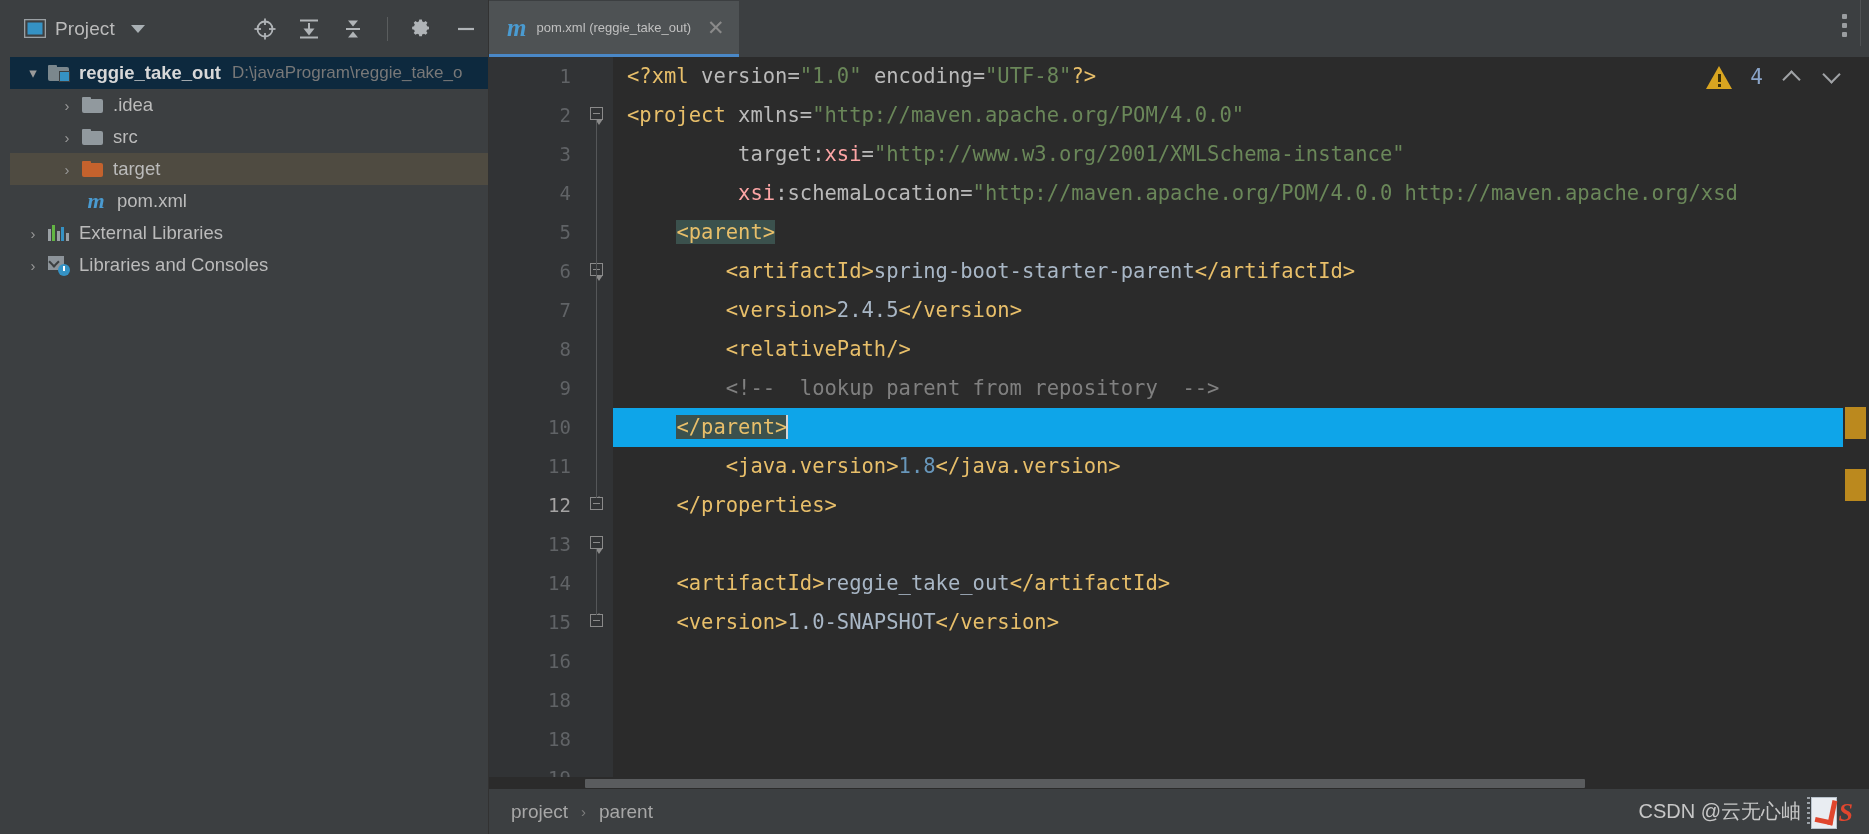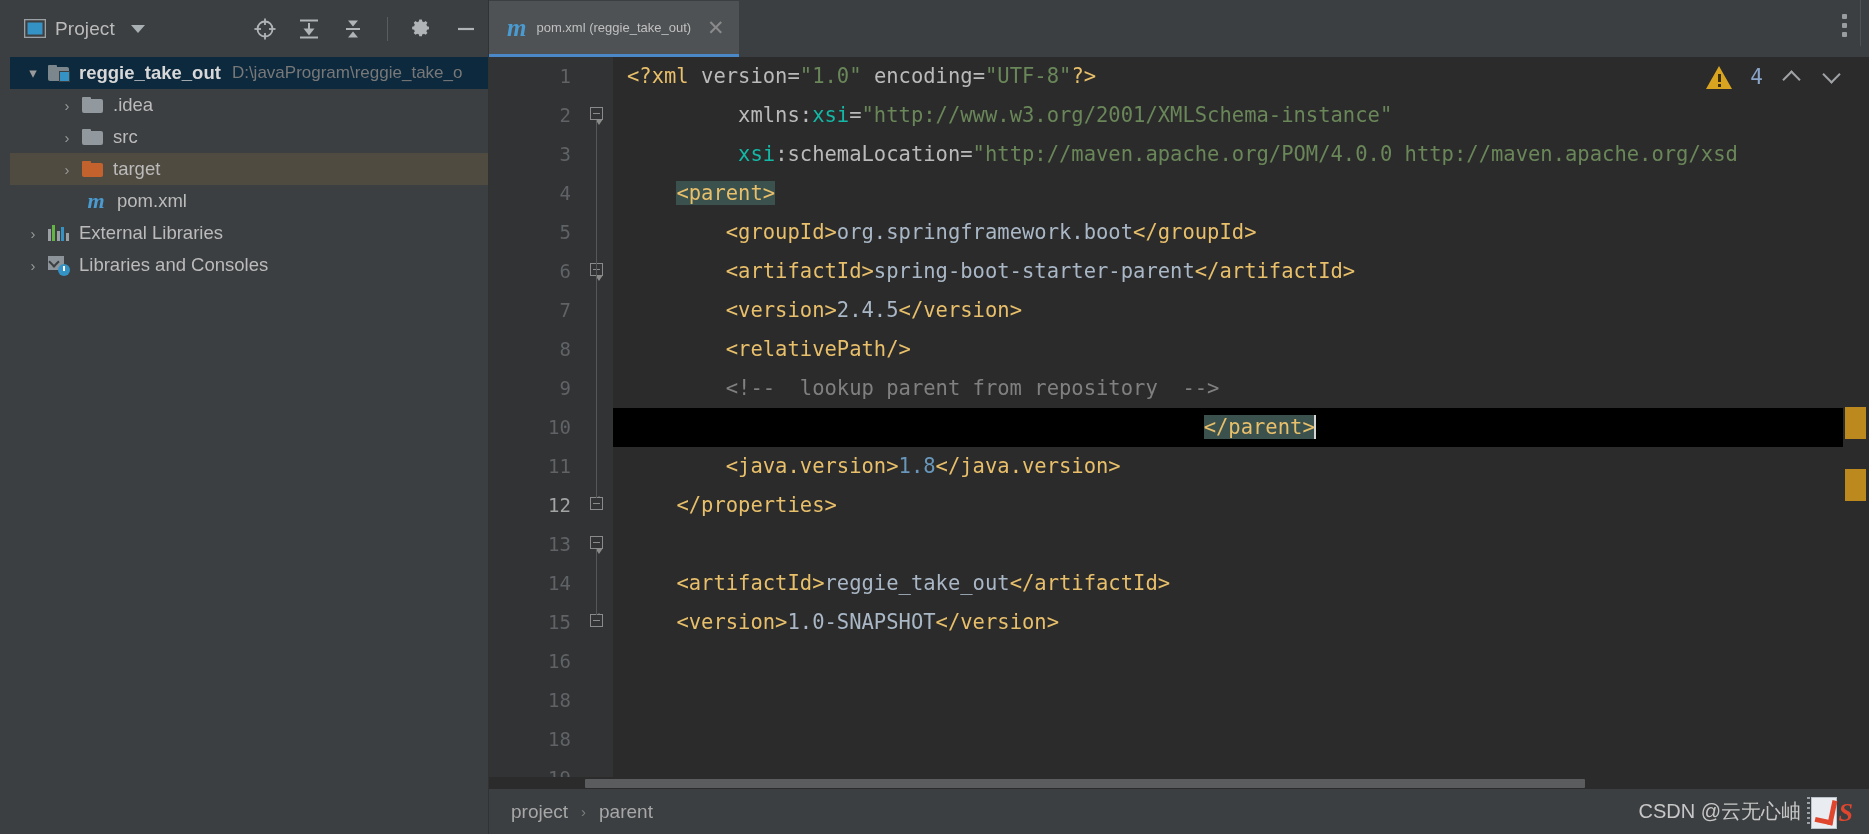"<project" div.cline { html: none -> <div><span>&lt;project </span><span>xmlns</span><span>=</span><span>"http://maven.apache.org/POM/4.0.0"</span></div> }
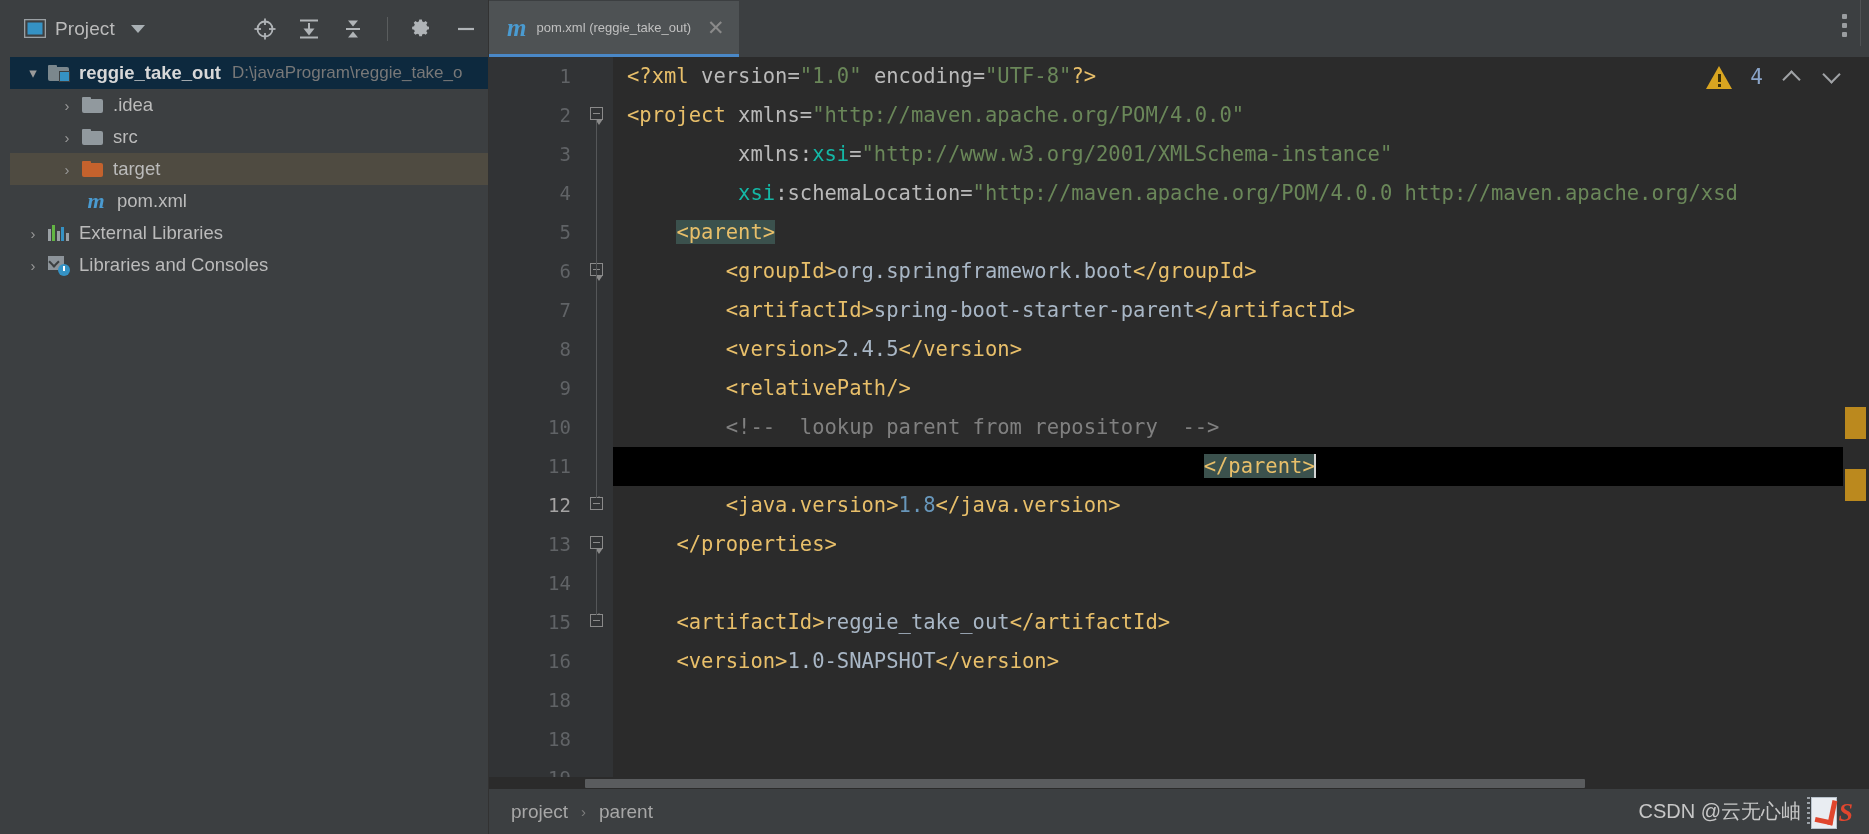"xmlns:" span.t-attr { text: xmlns -> target }
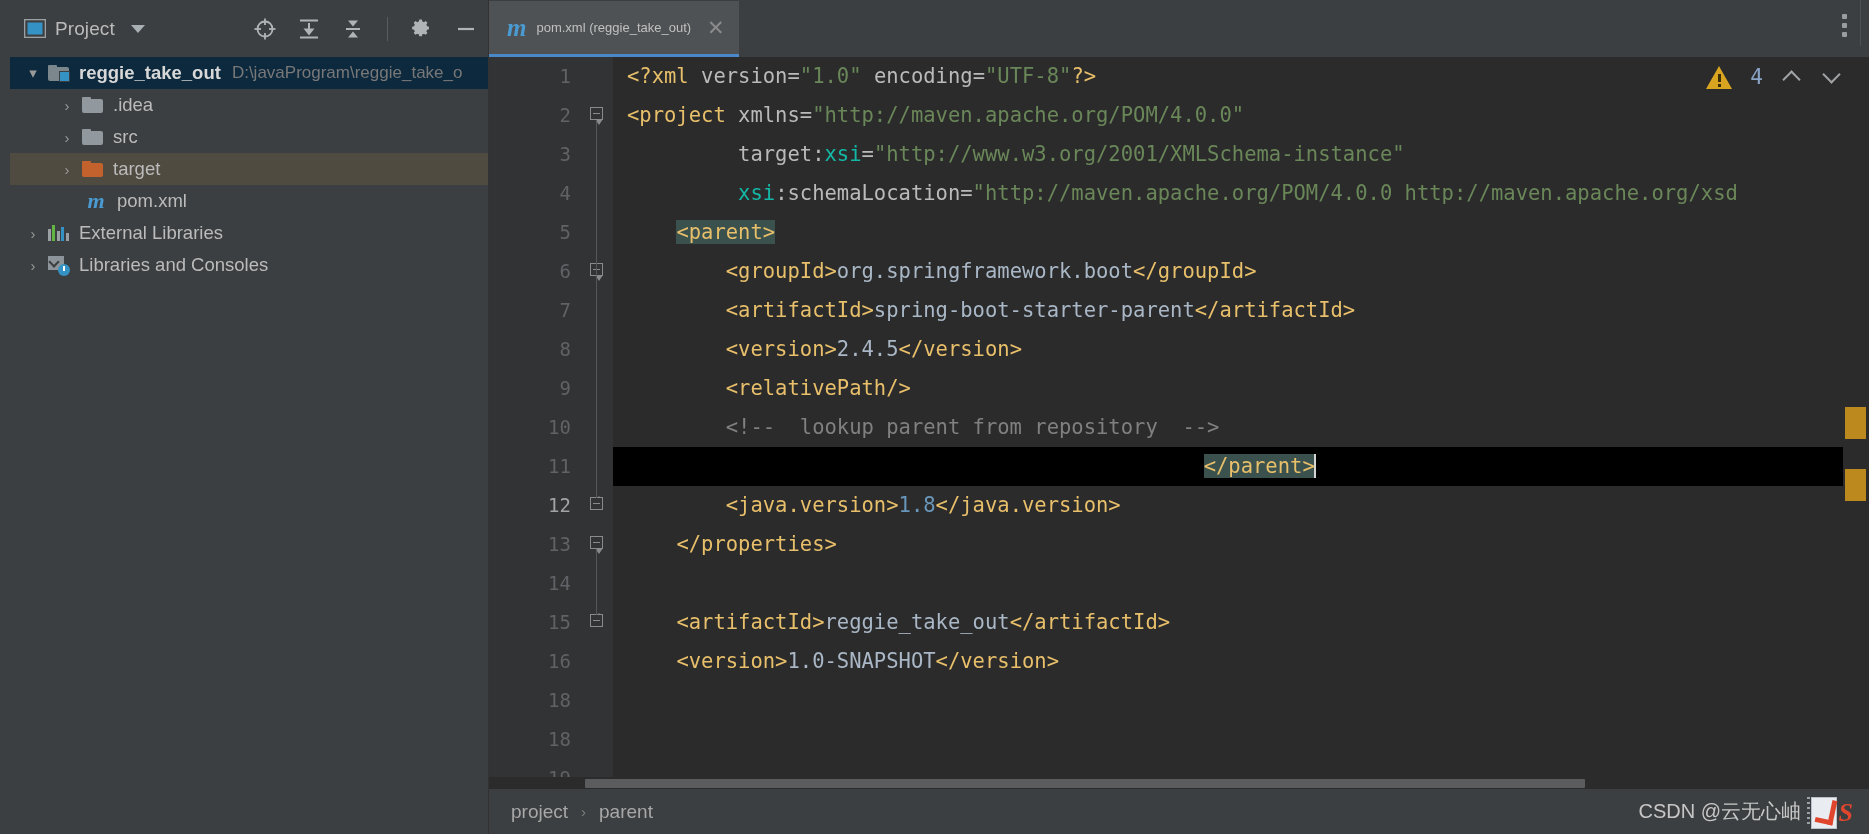"xsi" .t-ns { color: #14b8a6 -> #fca5a5 }
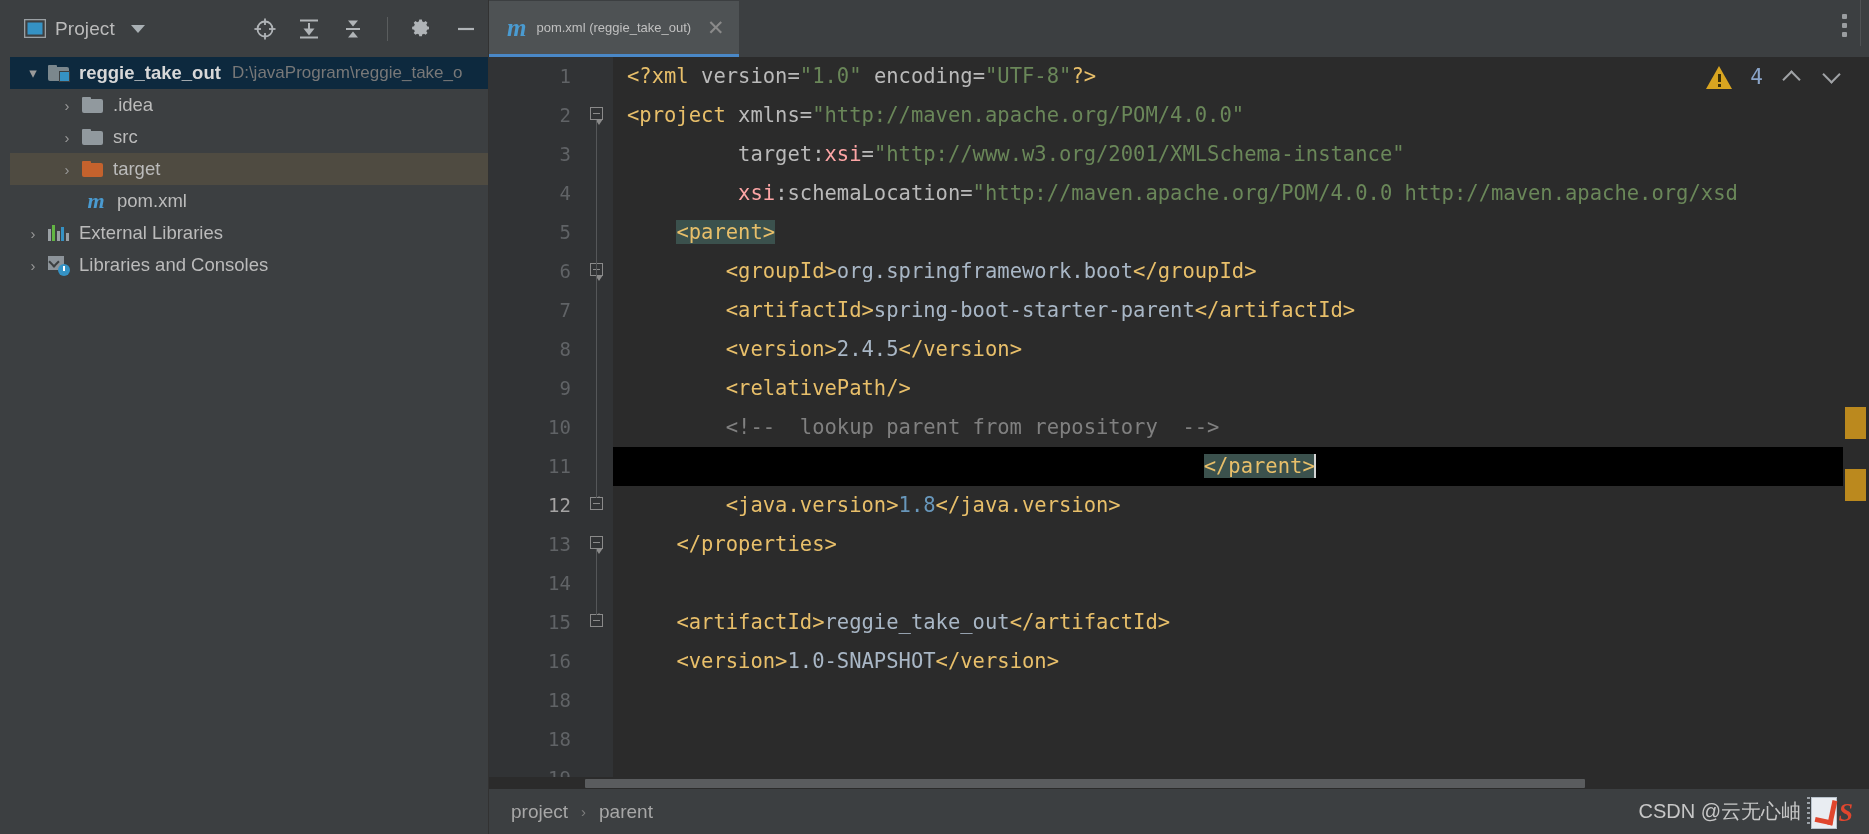"<groupId>org.springframework.boot</group" div.cline { html: <div> <span>&lt;groupId&gt;</span><span>org.springframework.boot</span><span>&lt;/groupId&gt;</span></div> -> none }
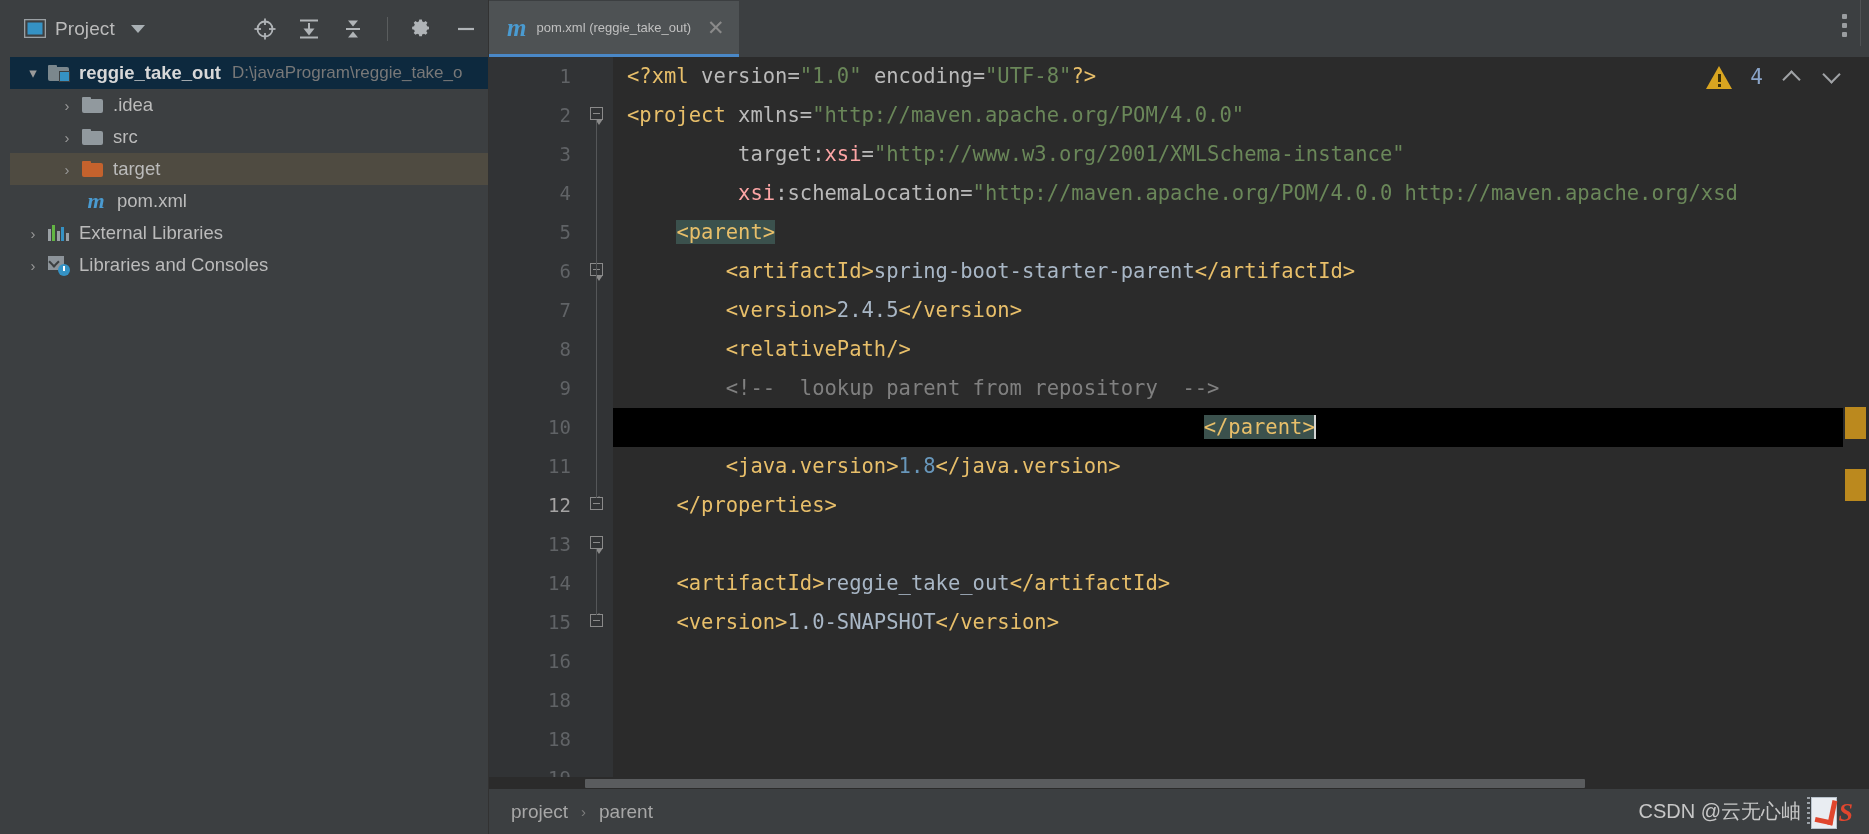"</parent>" .cline.cur { background: #000000 -> #0ea5e9; text-align: center -> none }
